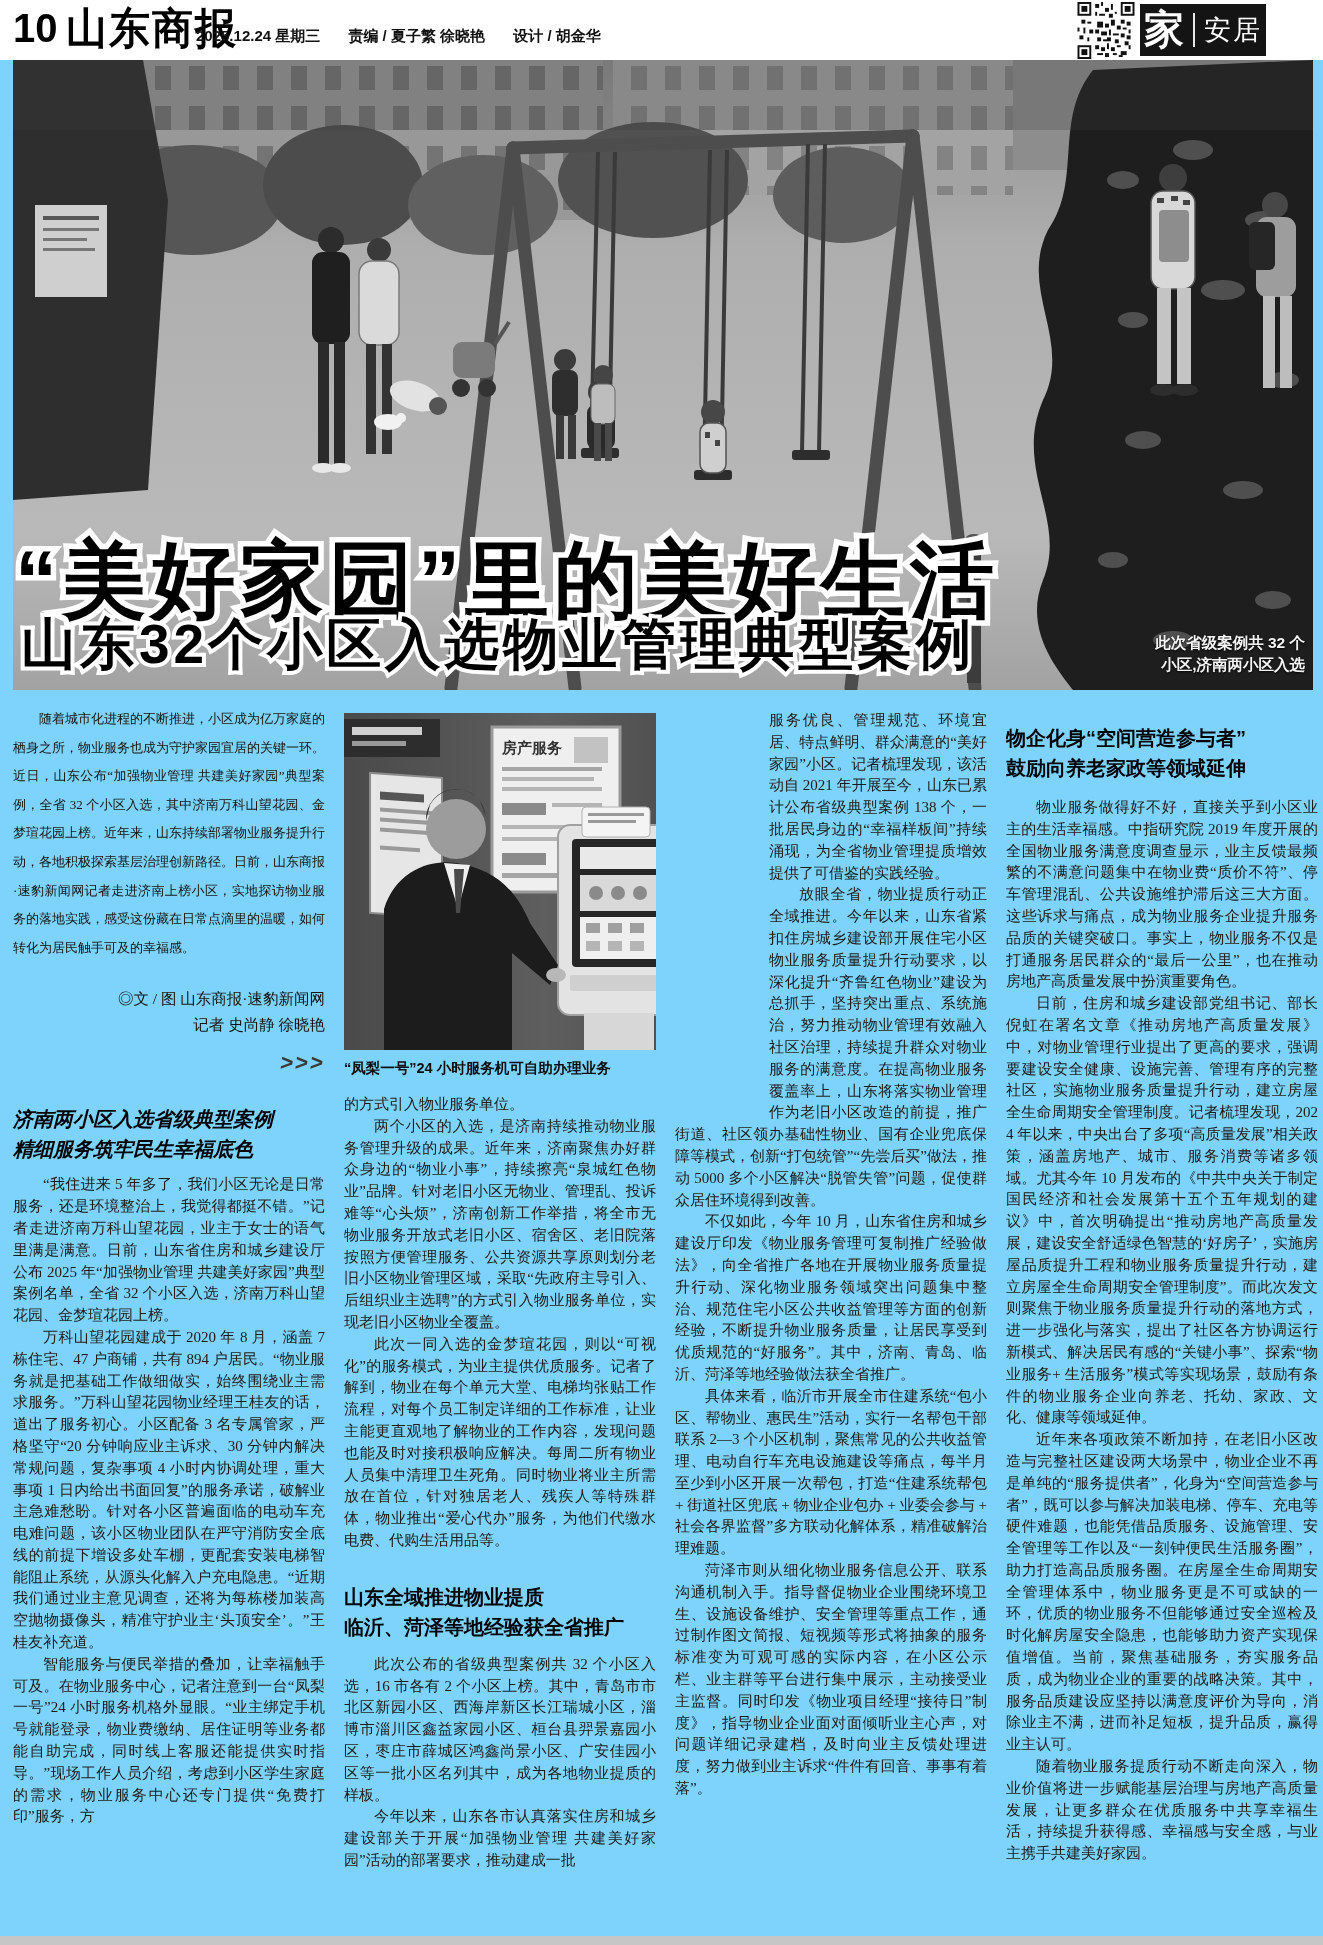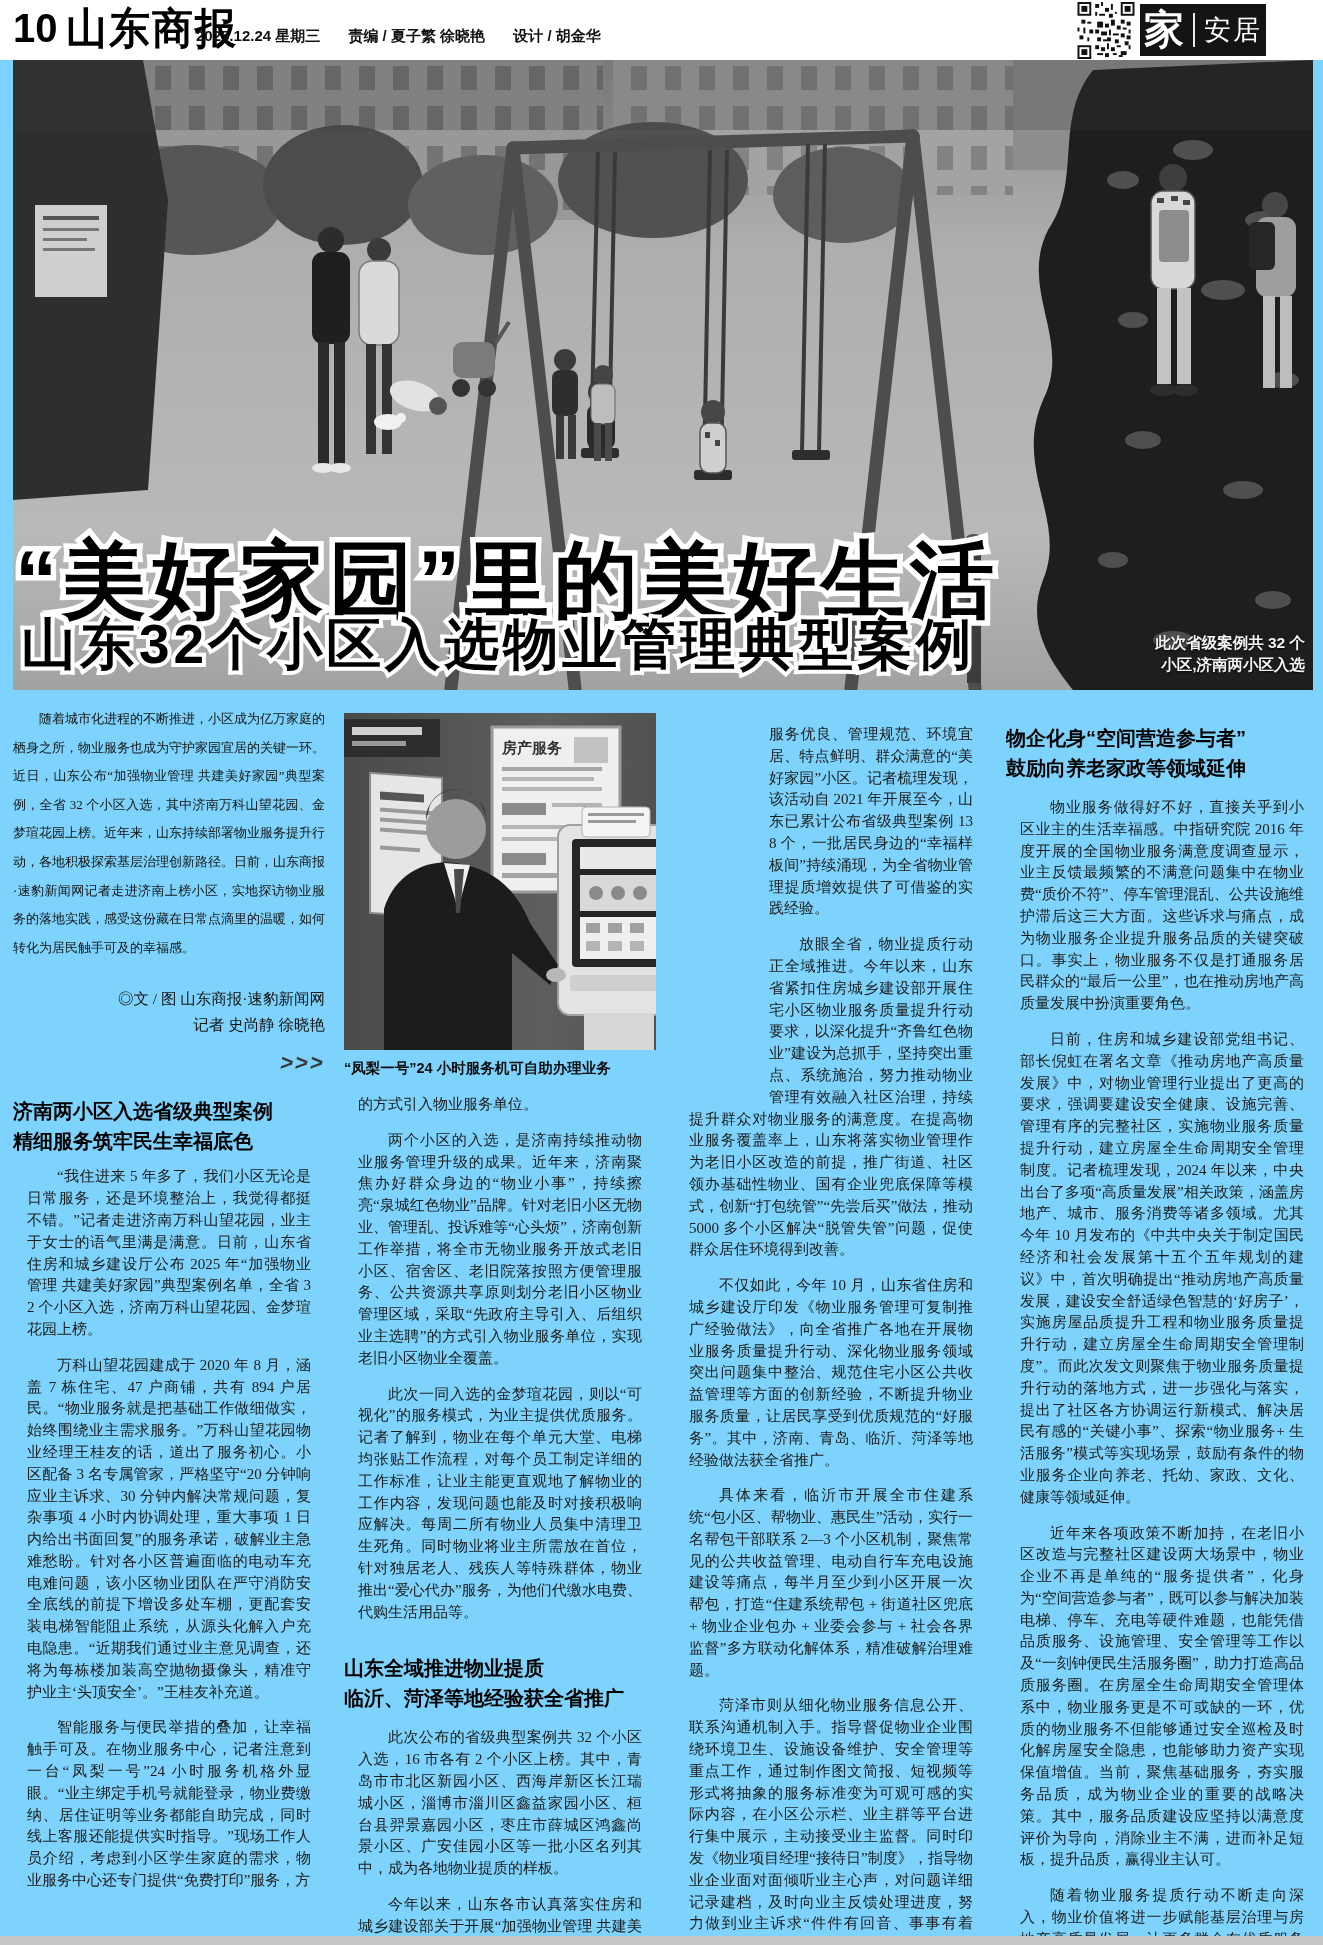"服务优良、管理规范、环境宜居、特点鲜明、群众满意的“美好家园”小区。记者梳理发现" p.body { margin: 14px -> 0 }
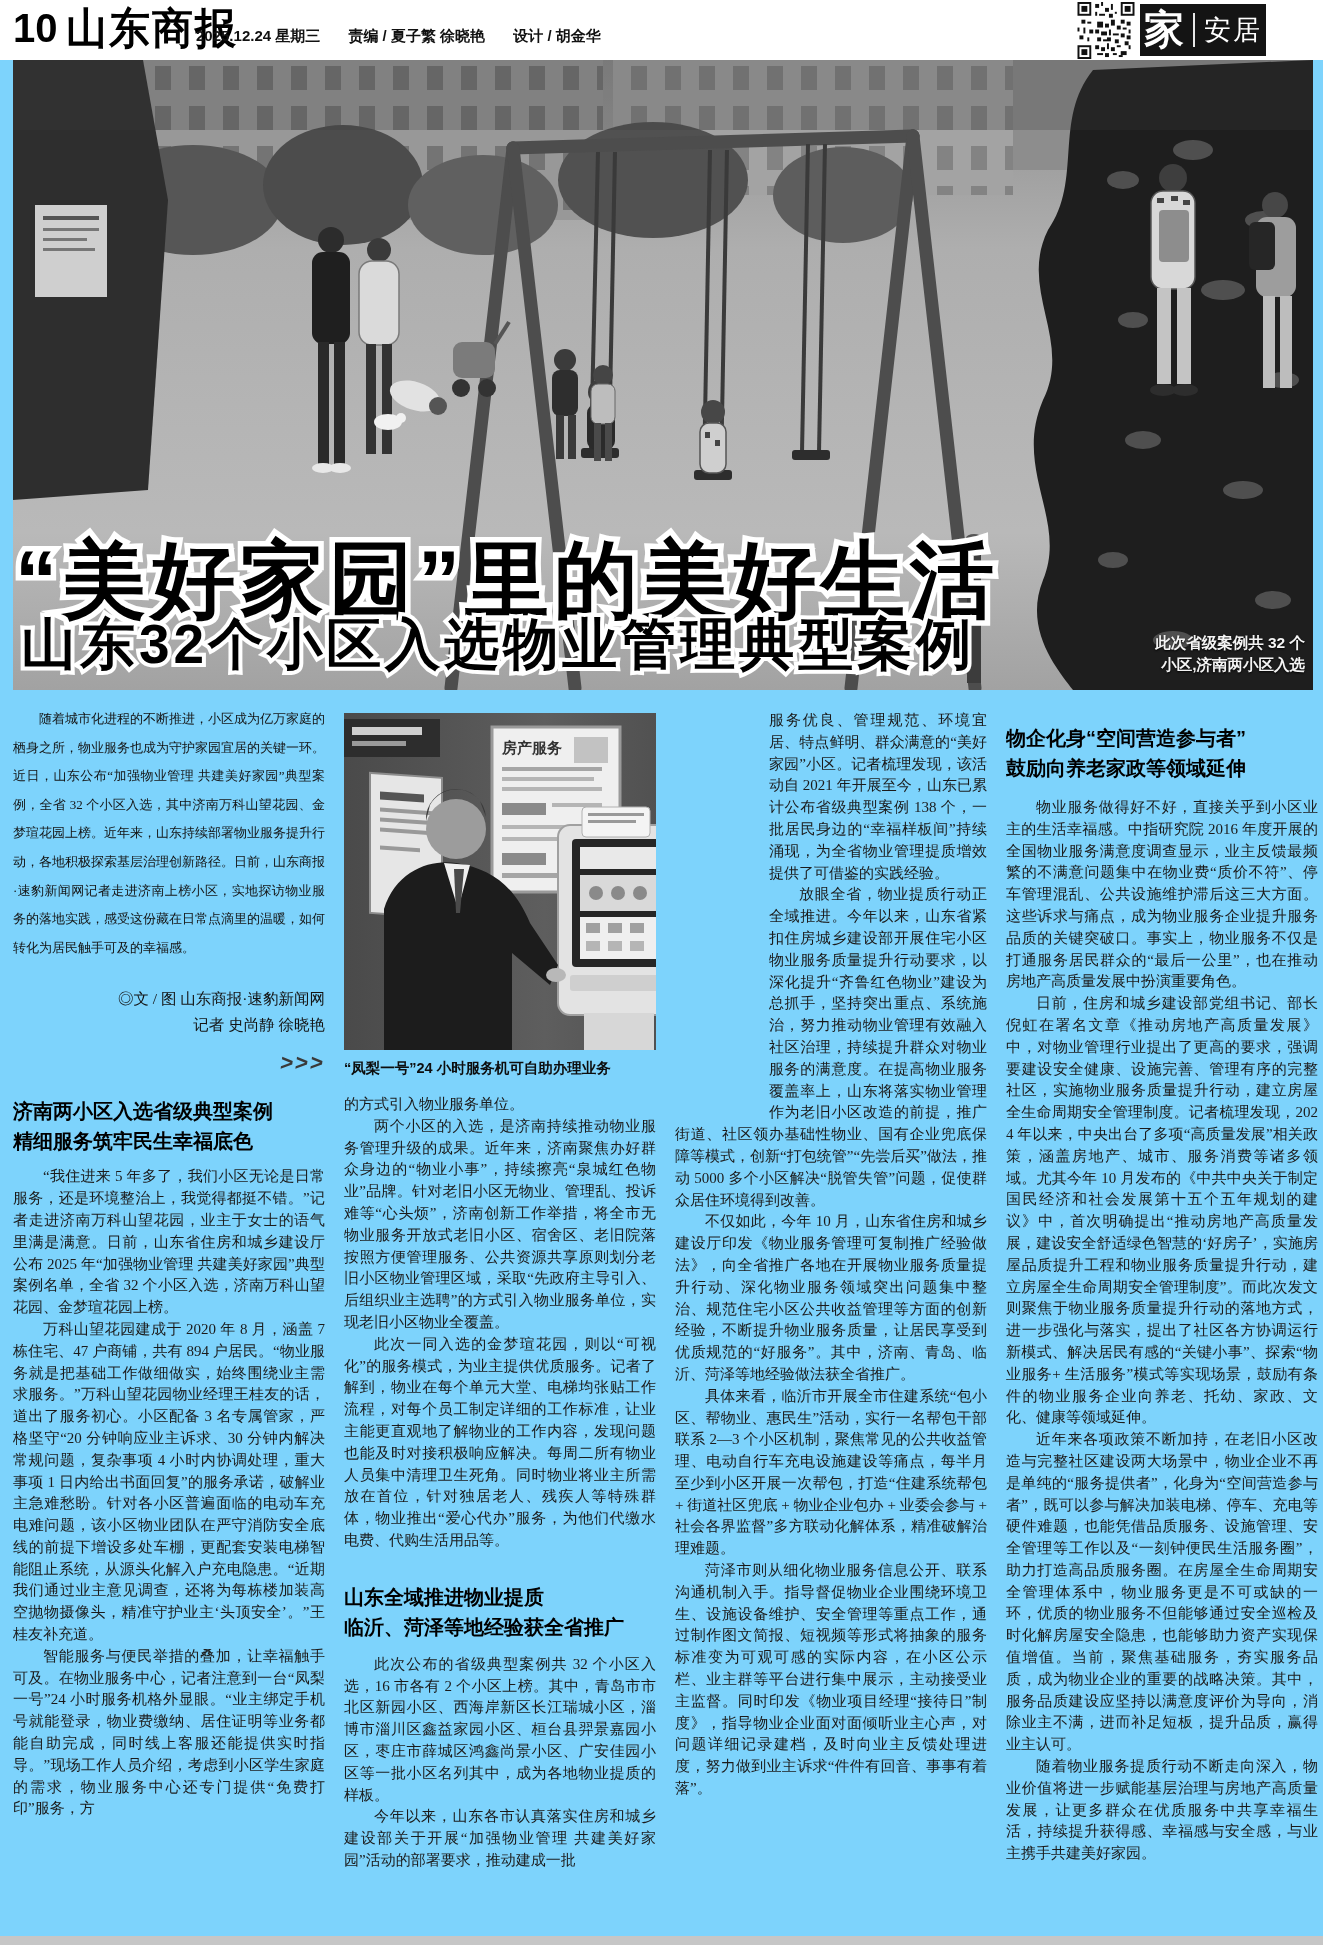"物业服务做得好不好，直接关乎到小区业主的生活幸福感。中指研究院 2016" p.body { text: 2016 -> 2019 }
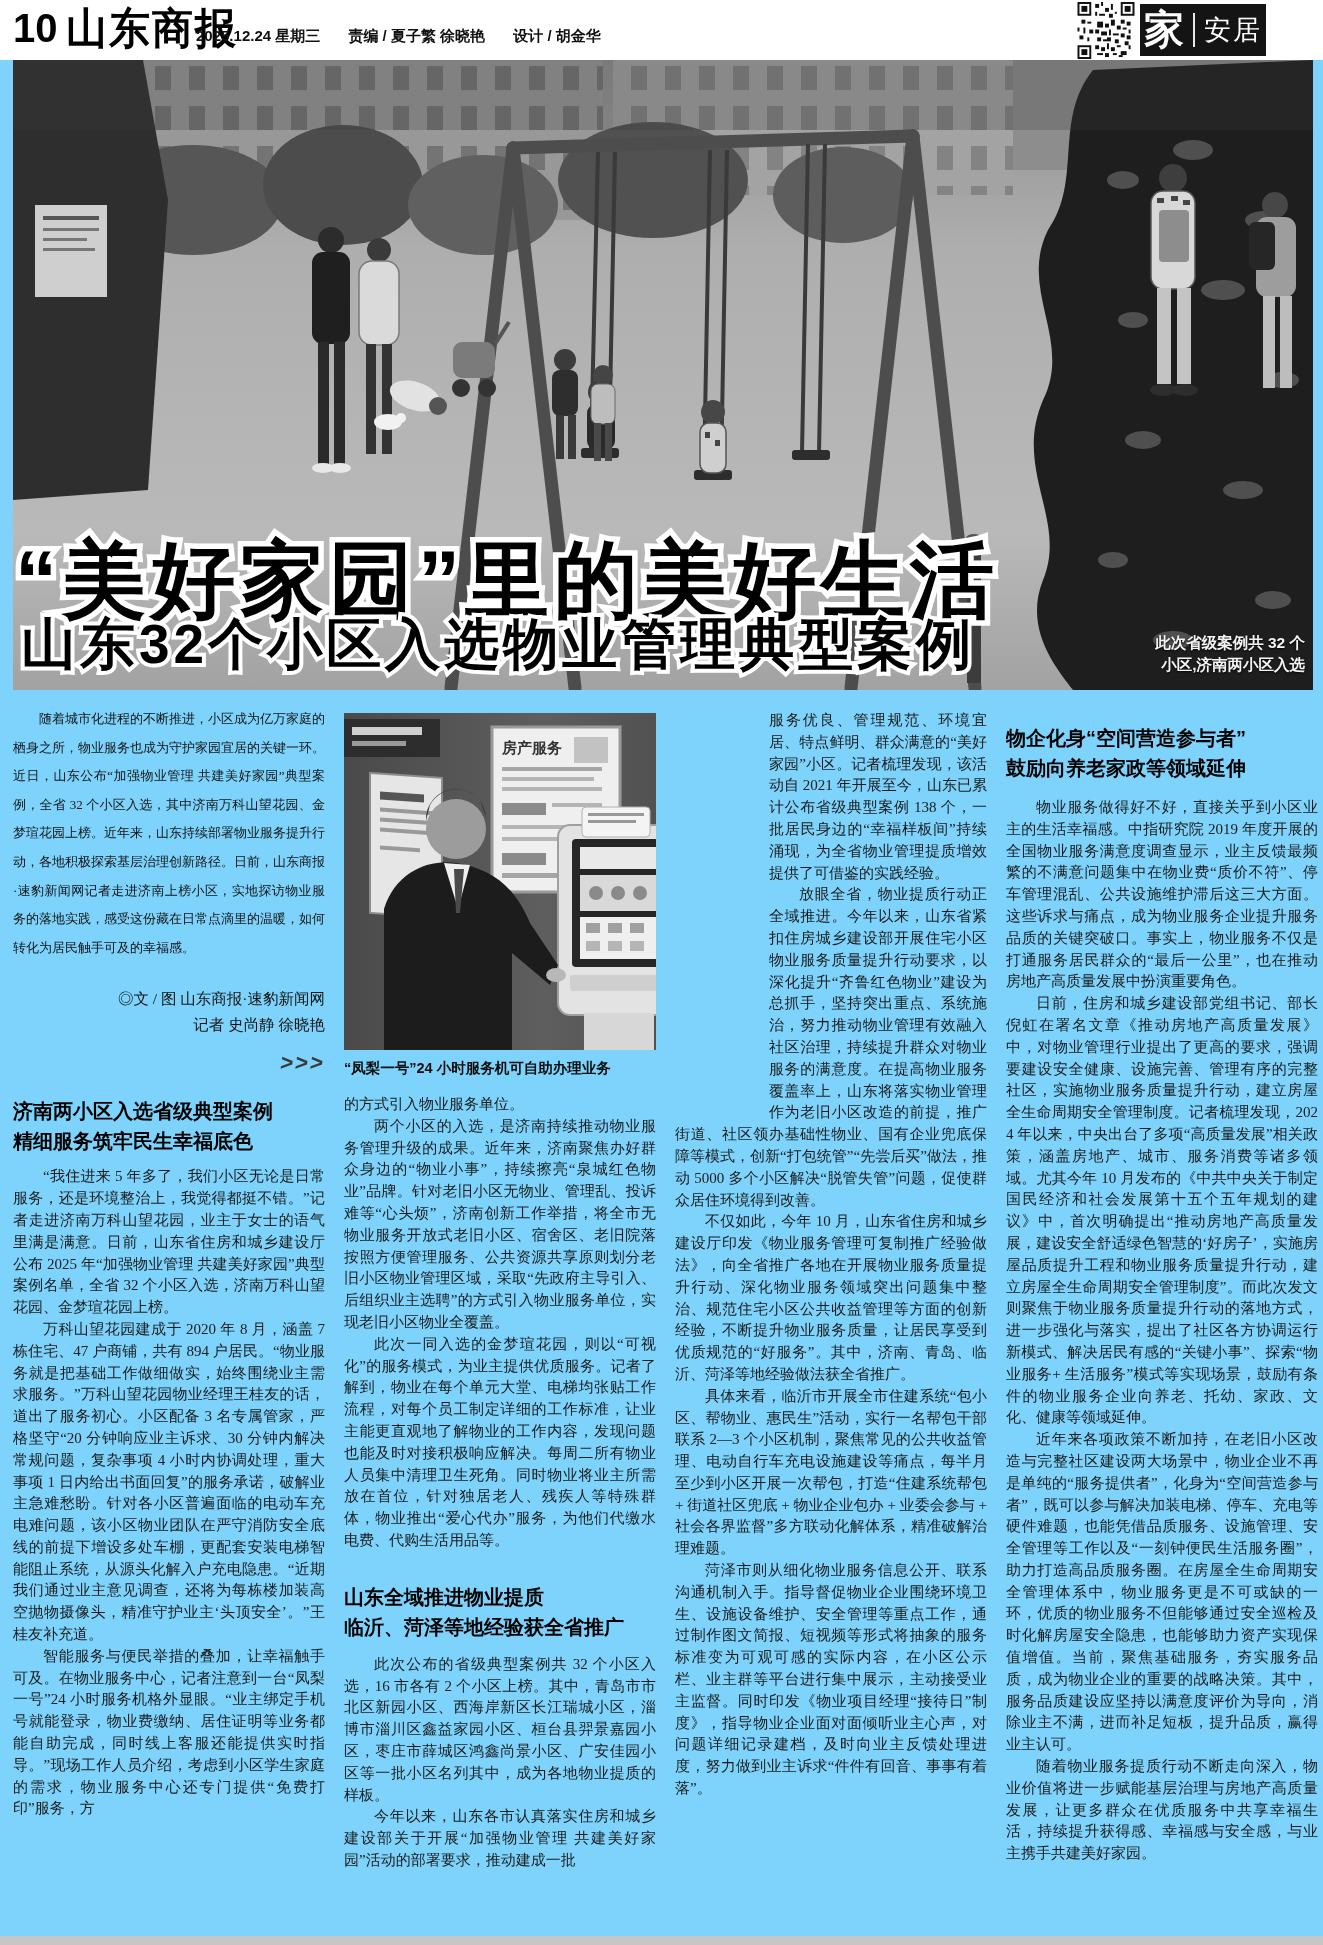"济南两小区入选省级典型案例" #sec1 { font-style: none -> italic; margin: 20px 0 10px -> 28px 0 10px }
